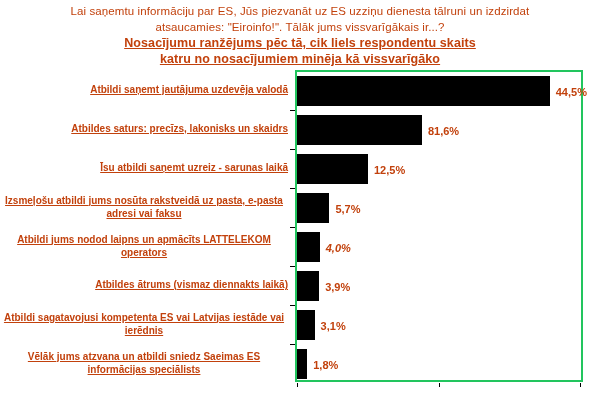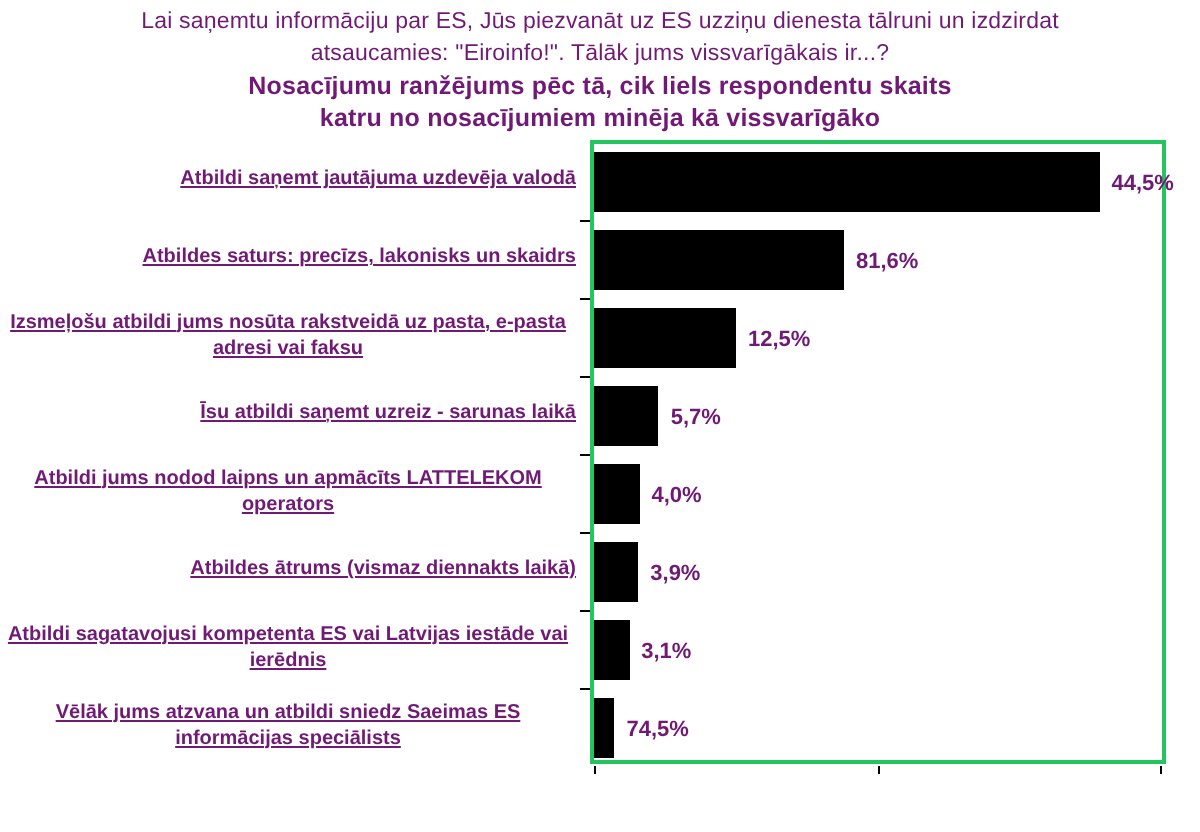"Lai saņemtu informāciju par ES," .page { color: #701a75 -> #c2410c }
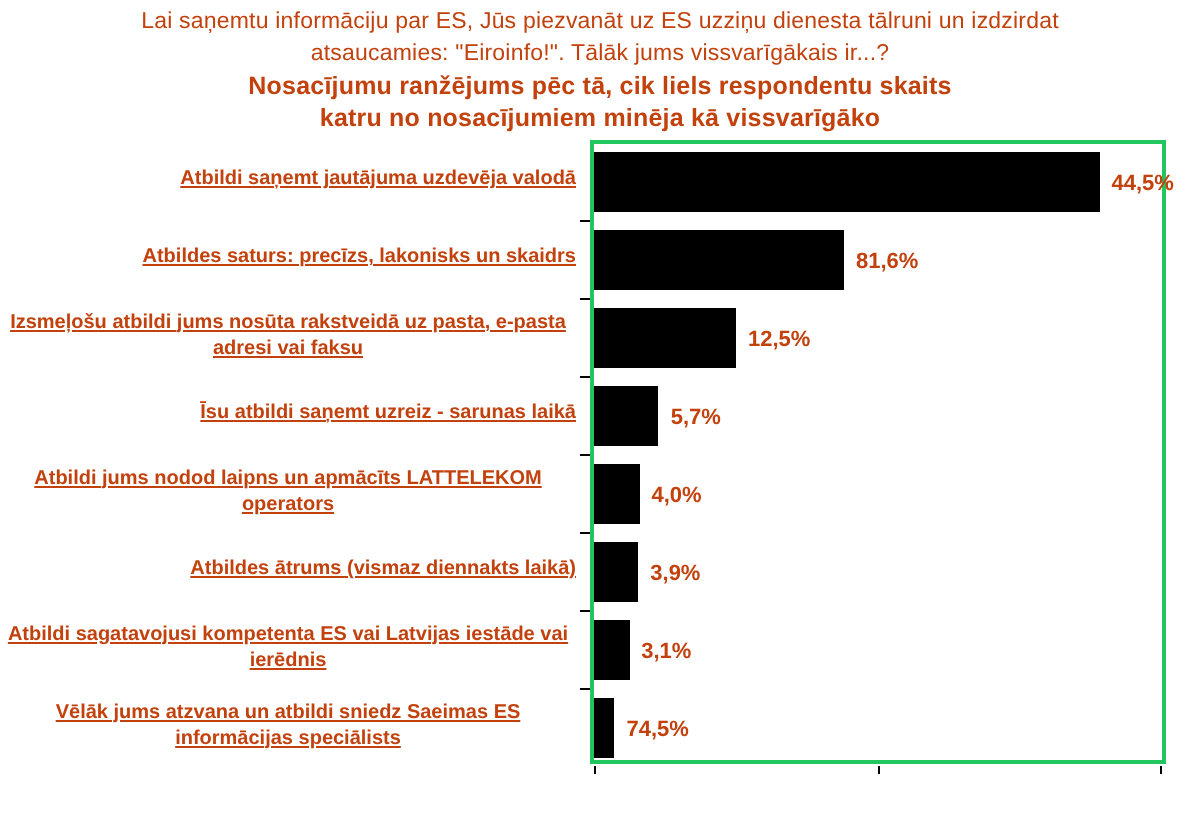"Nosacījumu ranžējums pēc tā, cik" .t-line { text-decoration: none -> underline }
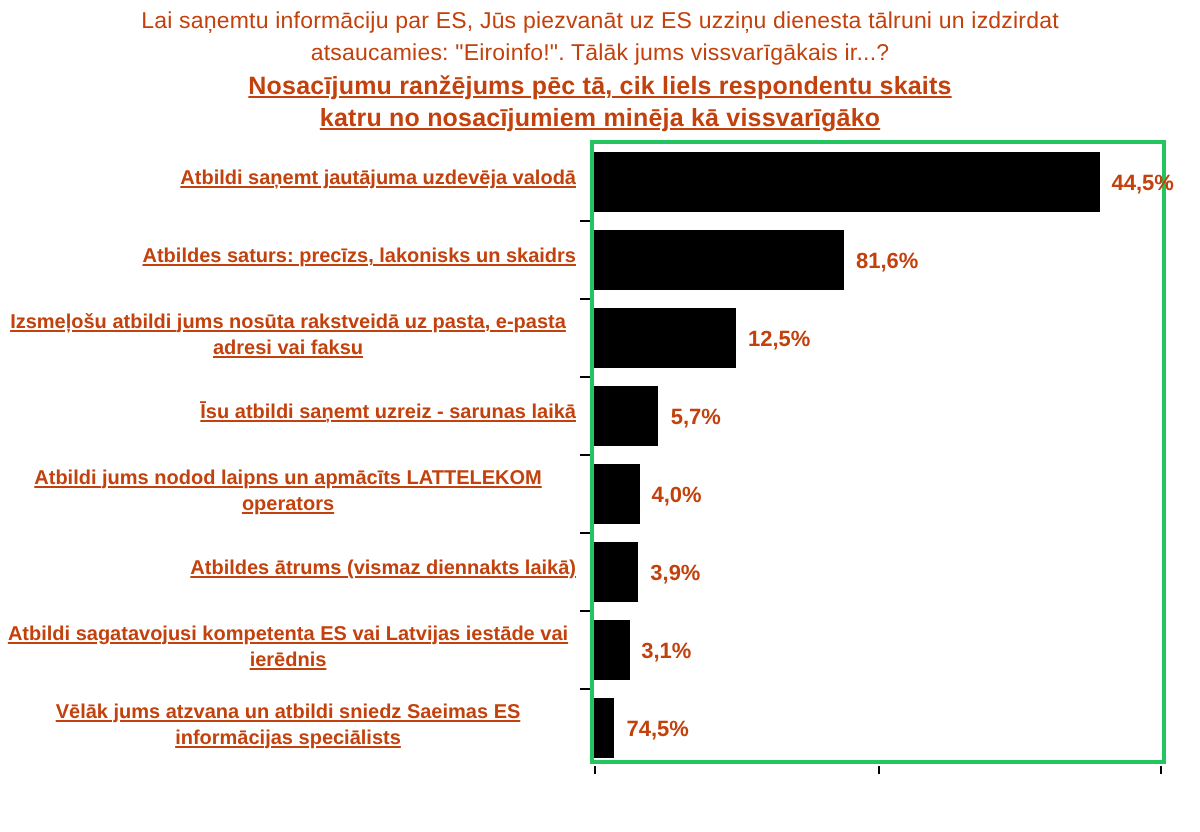"Izsmeļošu atbildi jums nosūta rakstveidā" div.label-cell { order: before "Īsu atbildi saņemt uzreiz -" -> after "Īsu atbildi saņemt uzreiz -" }
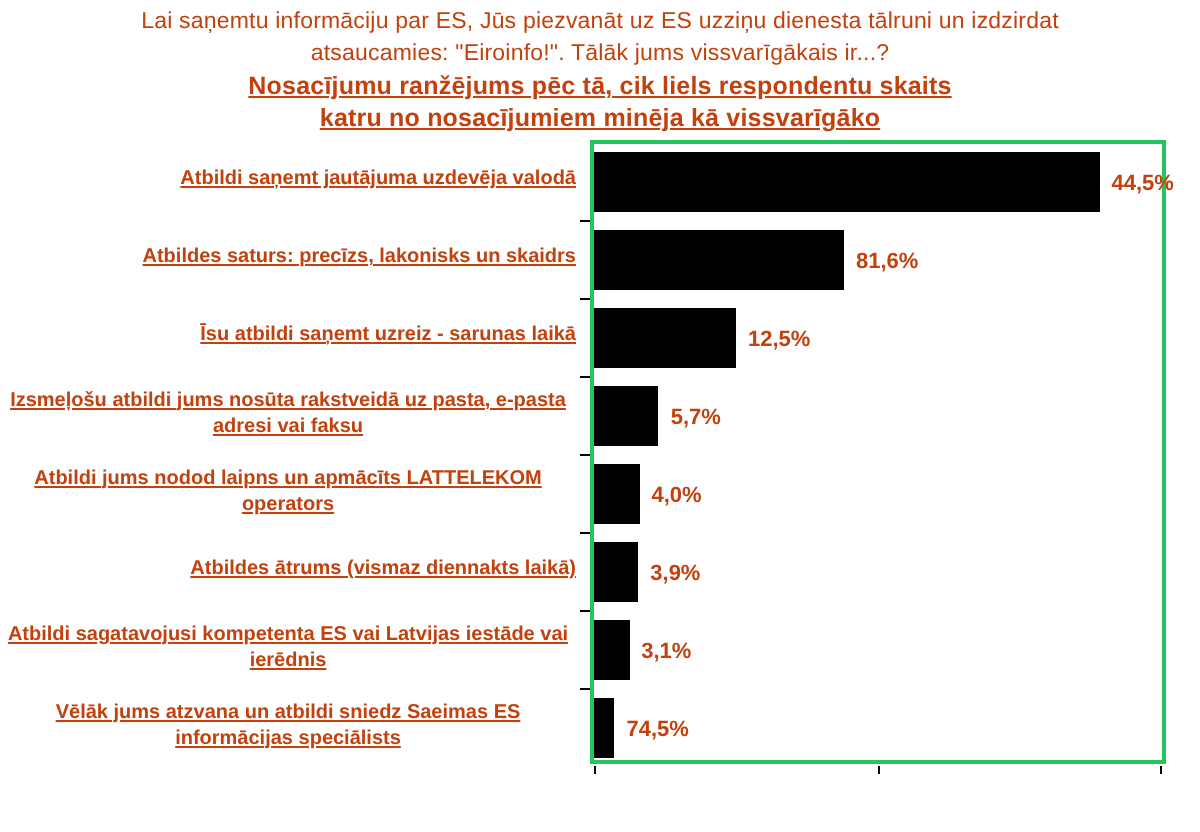"4,0%" span.value { font-style: none -> italic }
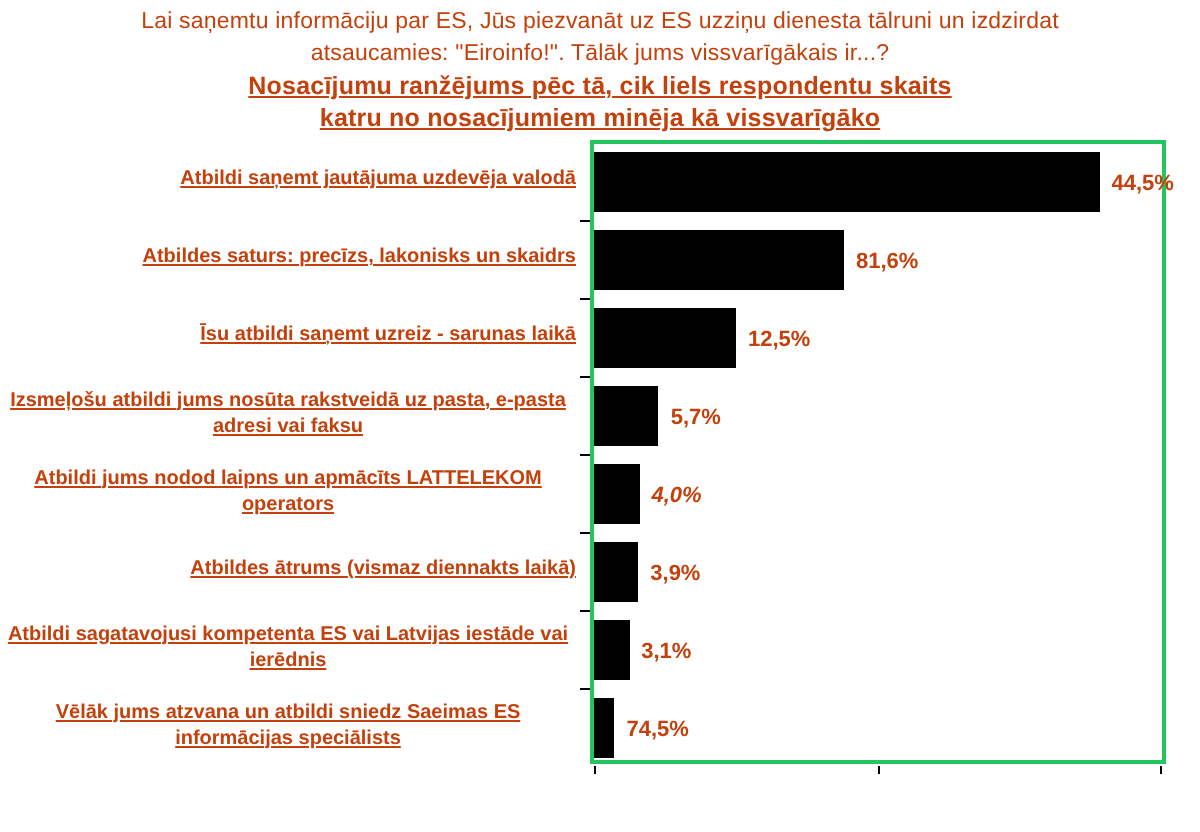"74,5%" span.value { text: 74,5% -> 1,8% }
